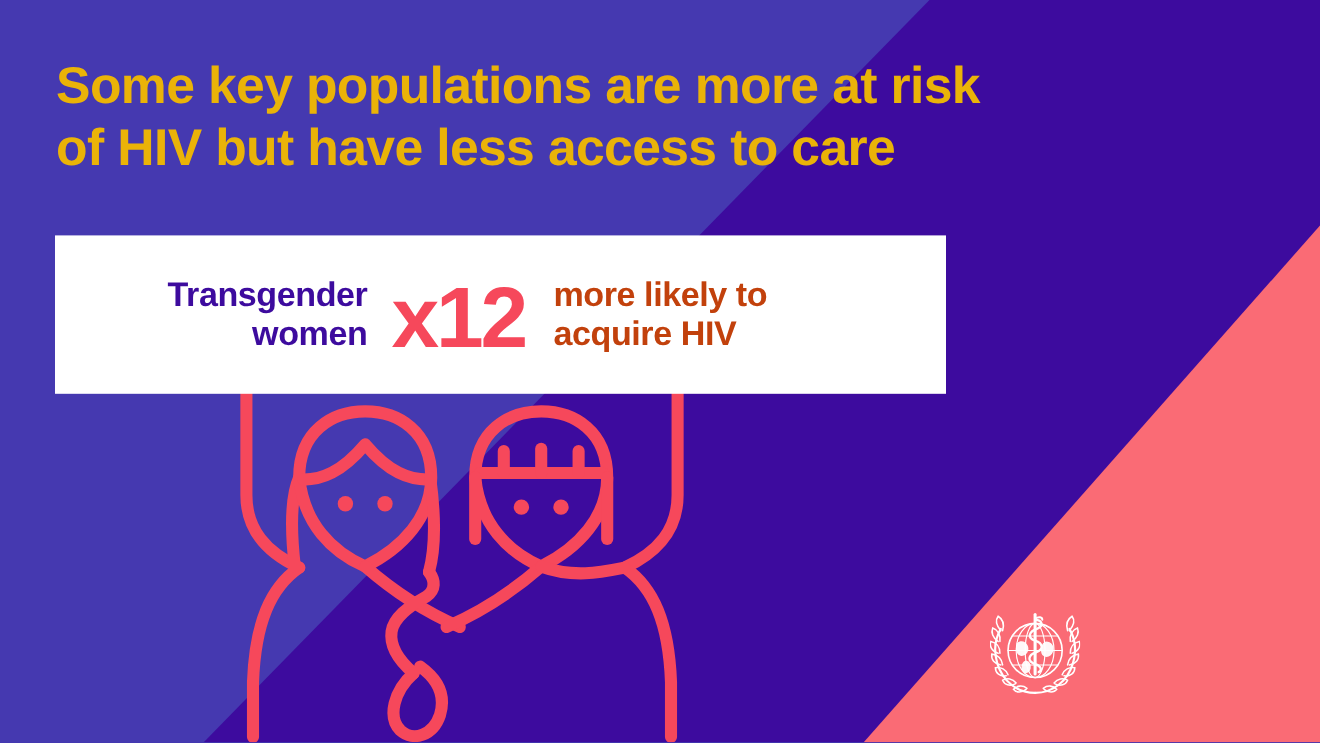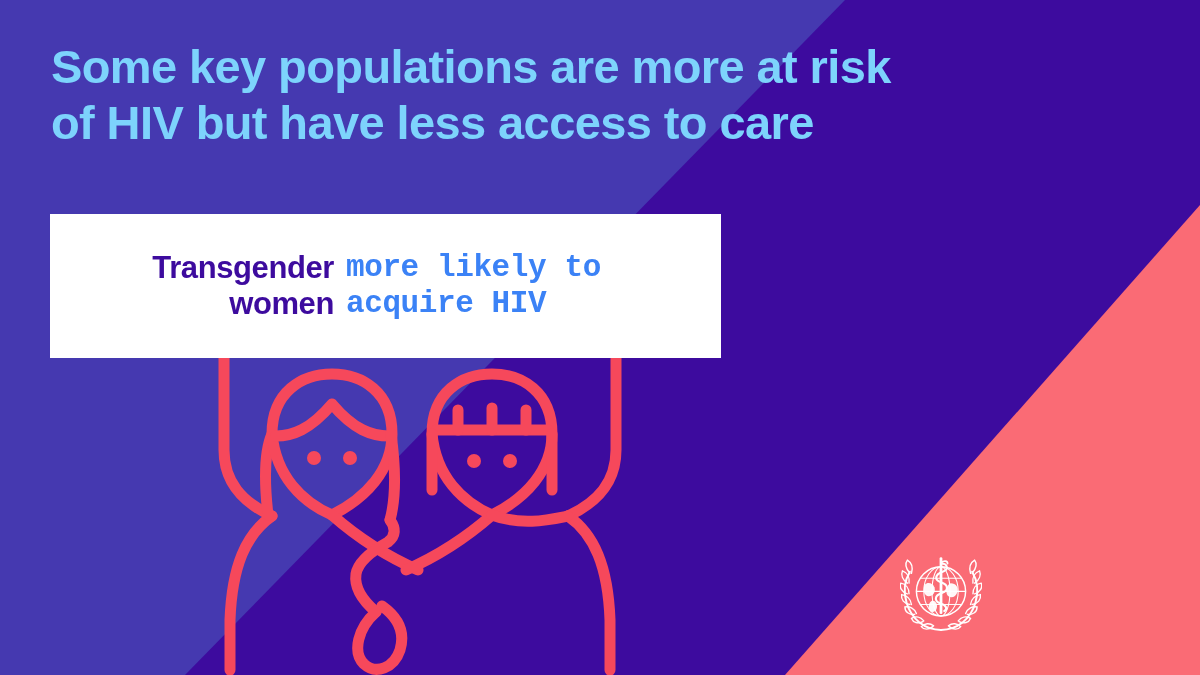"Some key populations are more" .headline { color: #7dd3fc -> #eab308; top: 39px -> 50px }
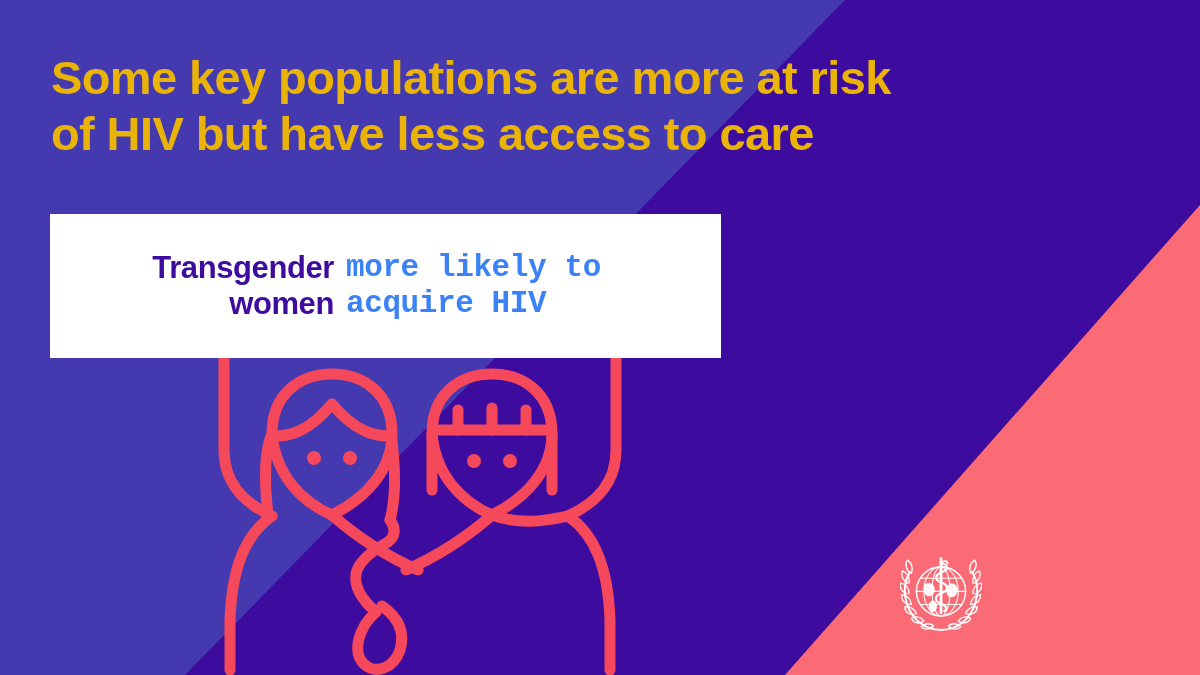"Transgender" .stat-card { width: 671px -> 810px }
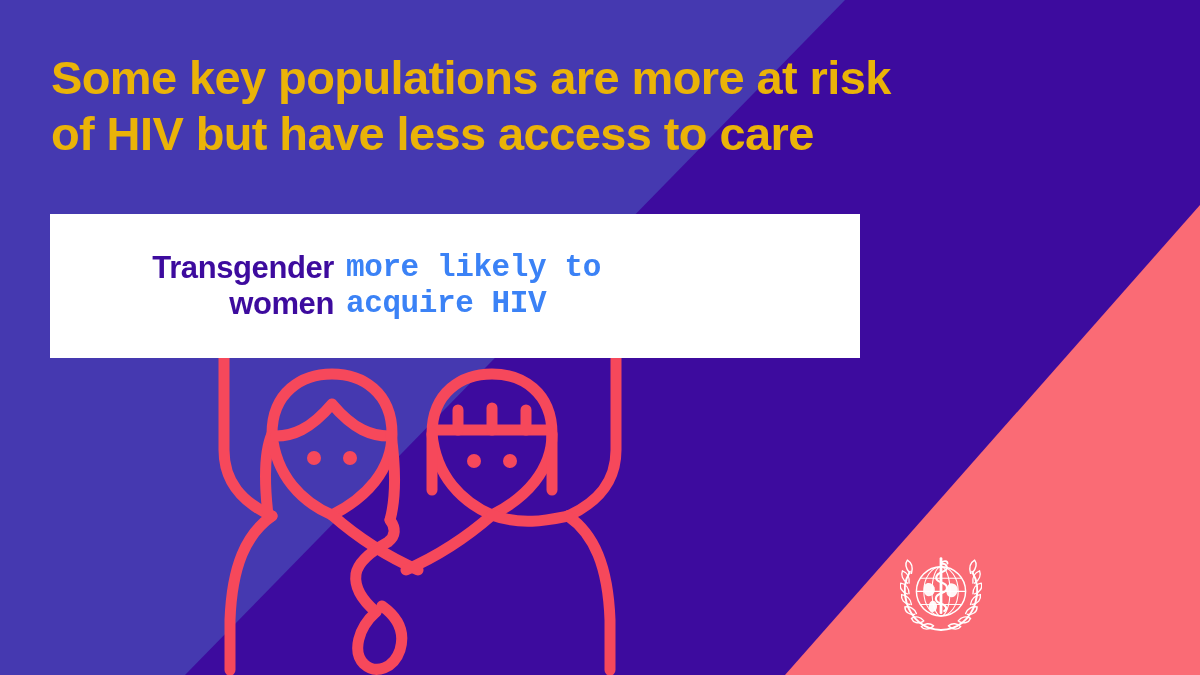"x12" div.stat-multiplier { html: none -> <div>x12</div> }
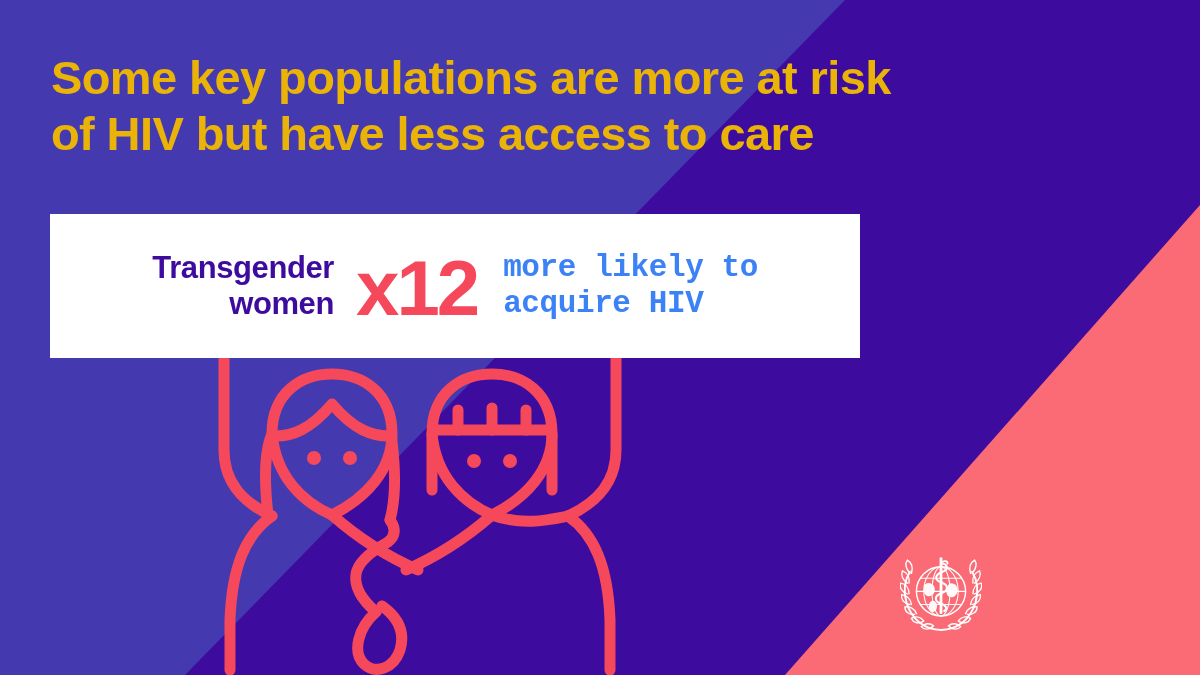"more likely to" .stat-desc { color: #3b82f6 -> #c2410c; font-family: Liberation Mono, monospace -> Liberation Sans, sans-serif }
